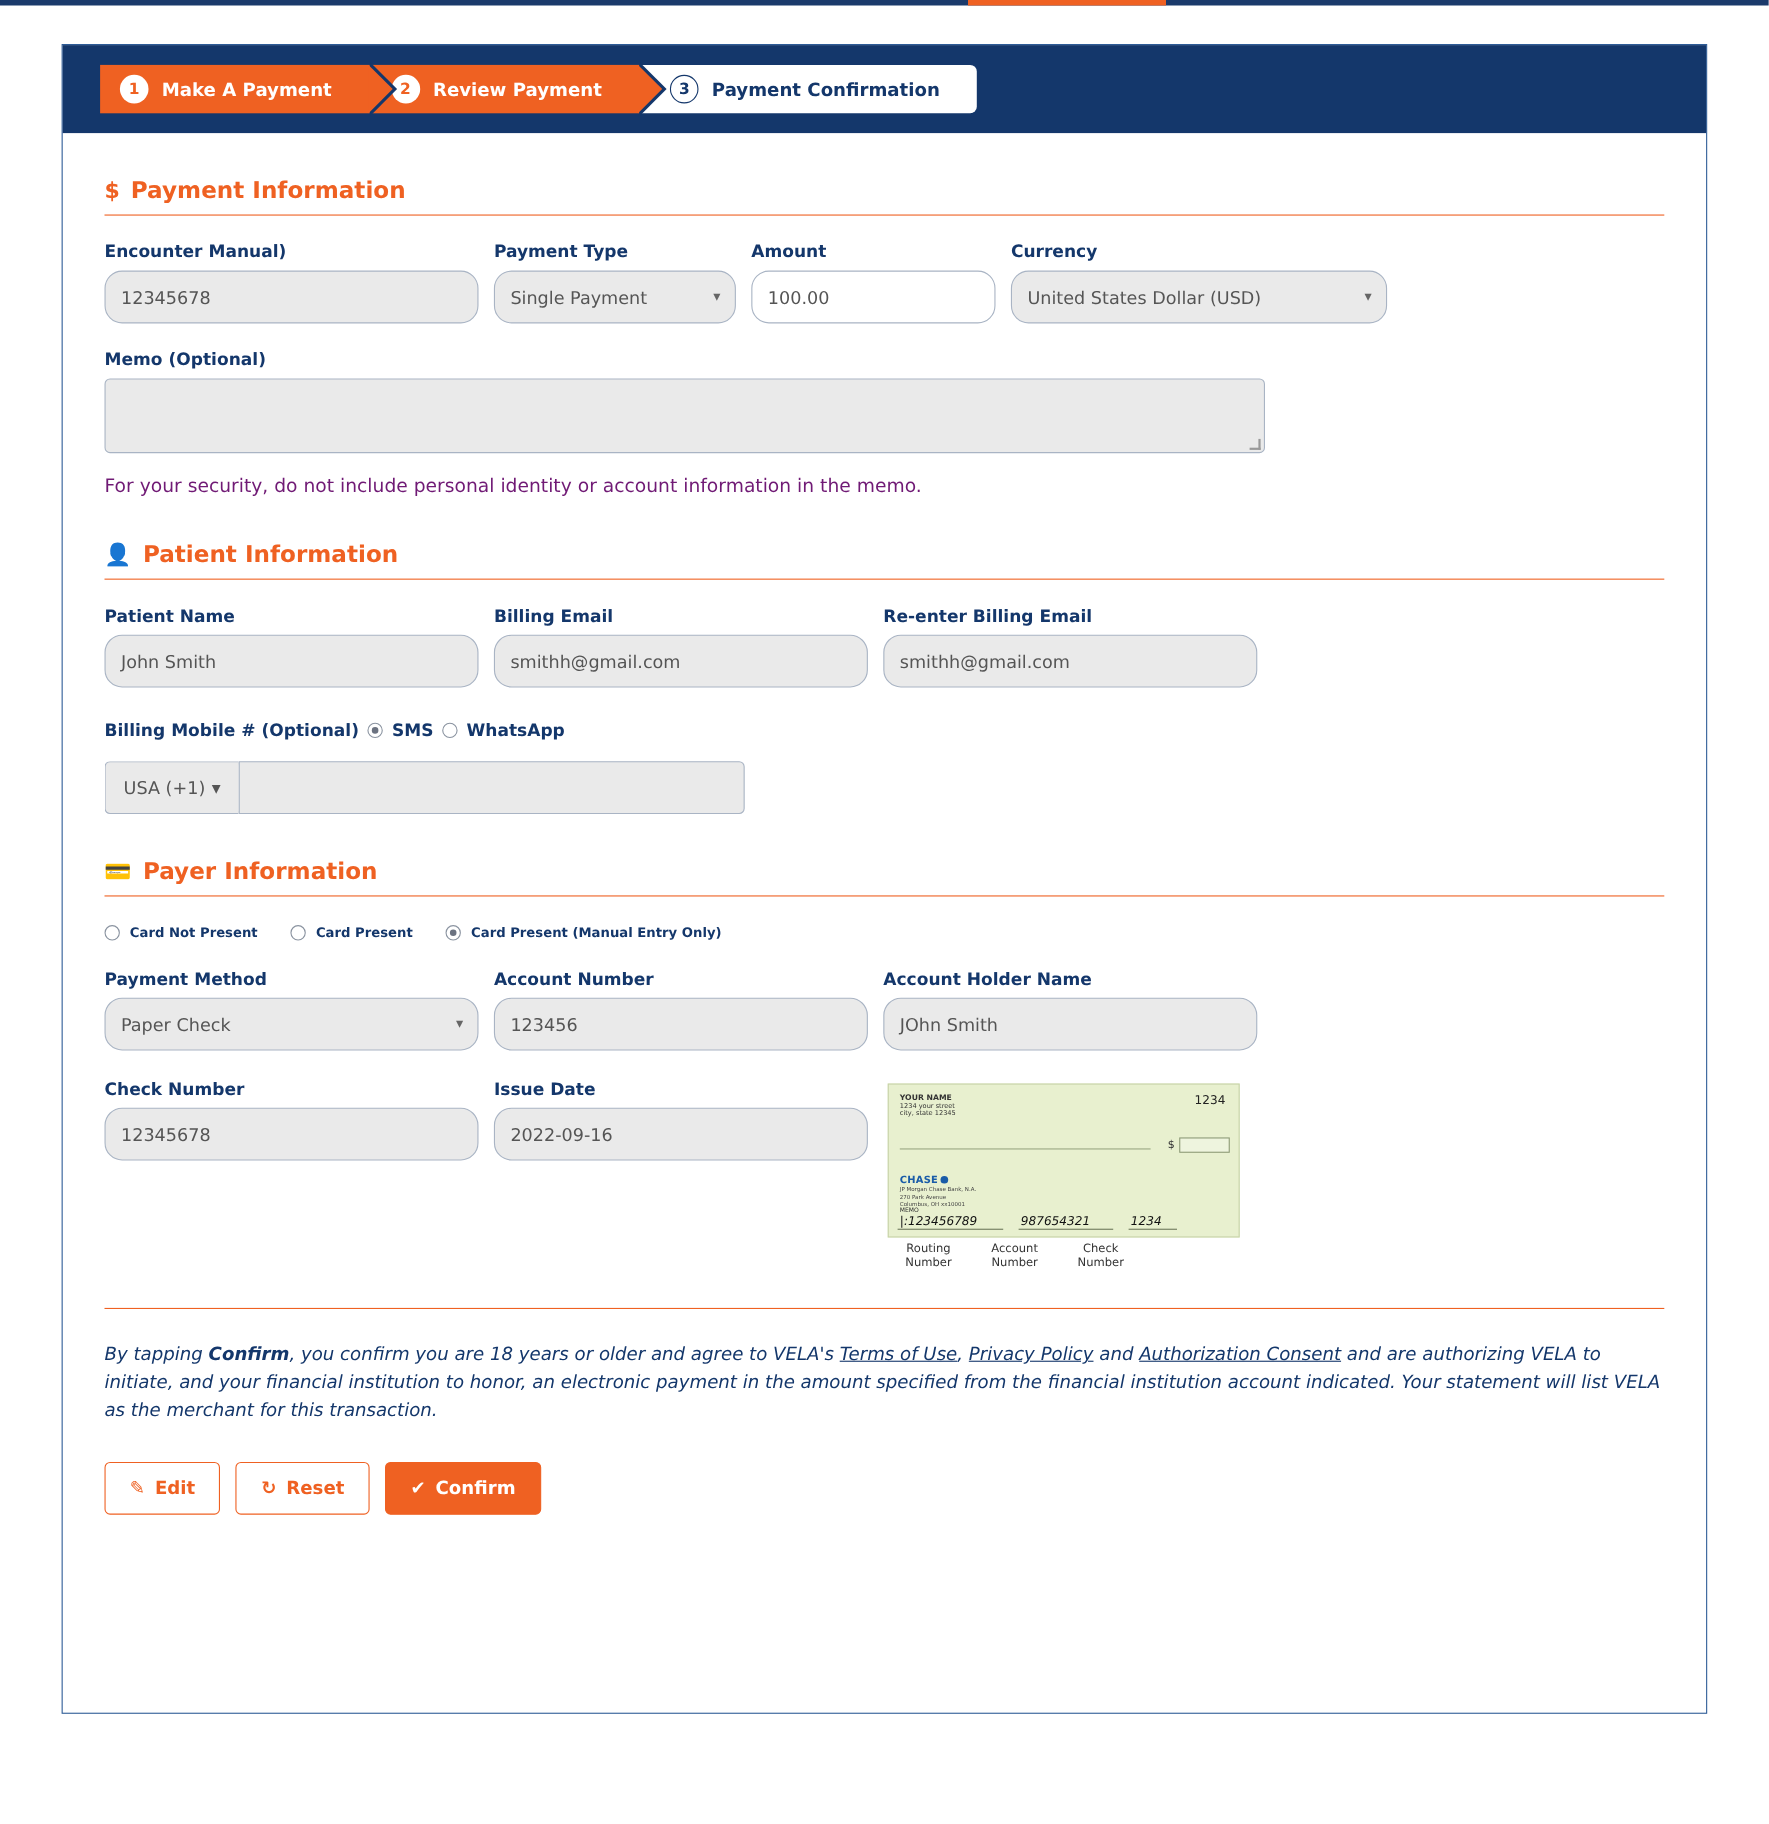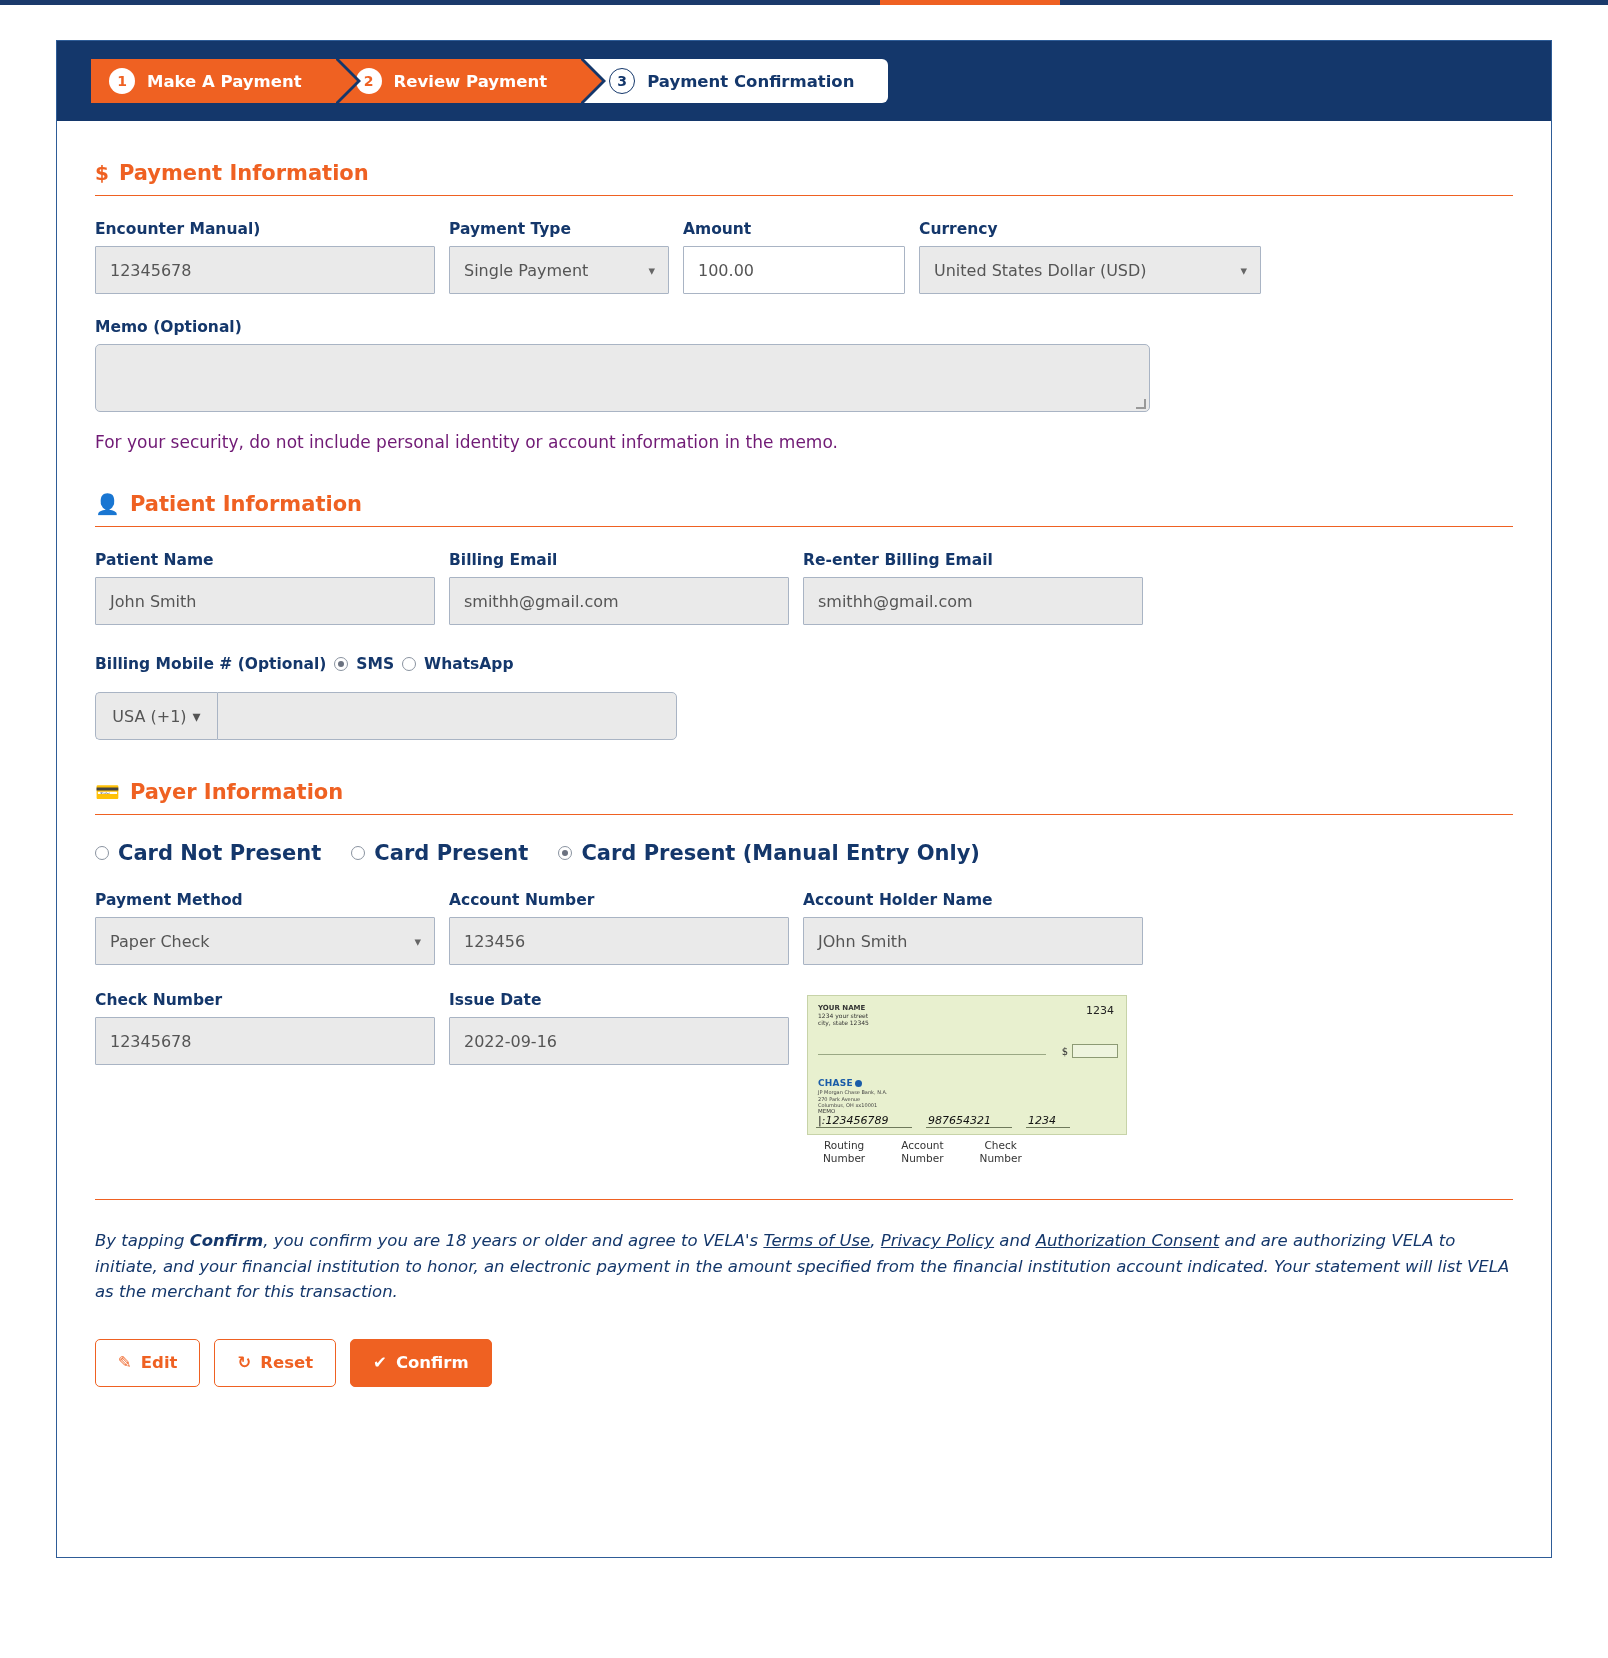"12345678" .inp { border-radius: 1px -> 16px }
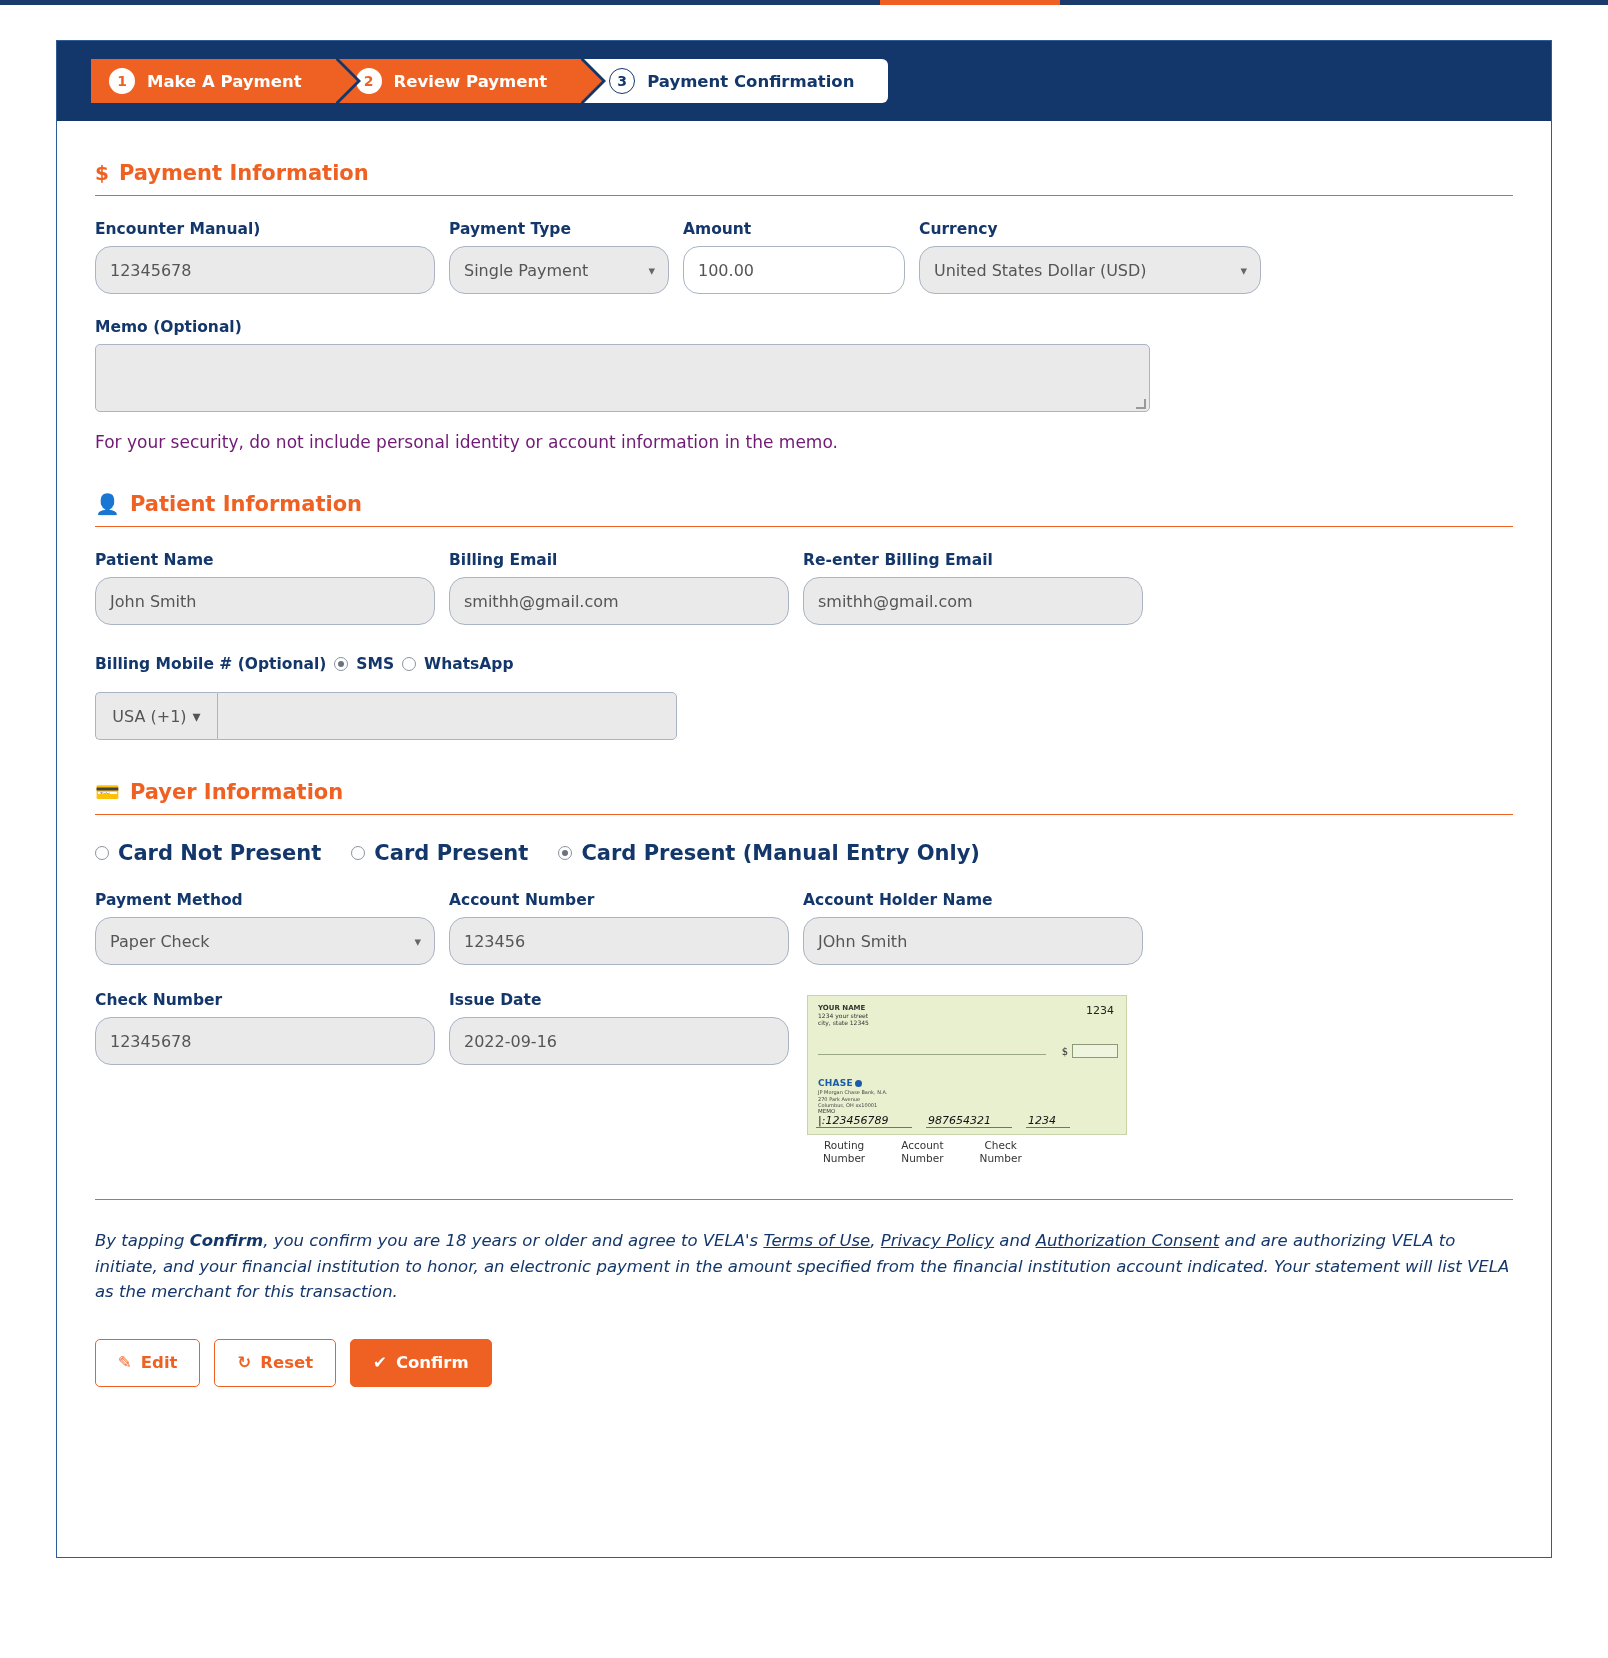"Card Not Present" .pay-radios { font-size: 21px -> 12px }
